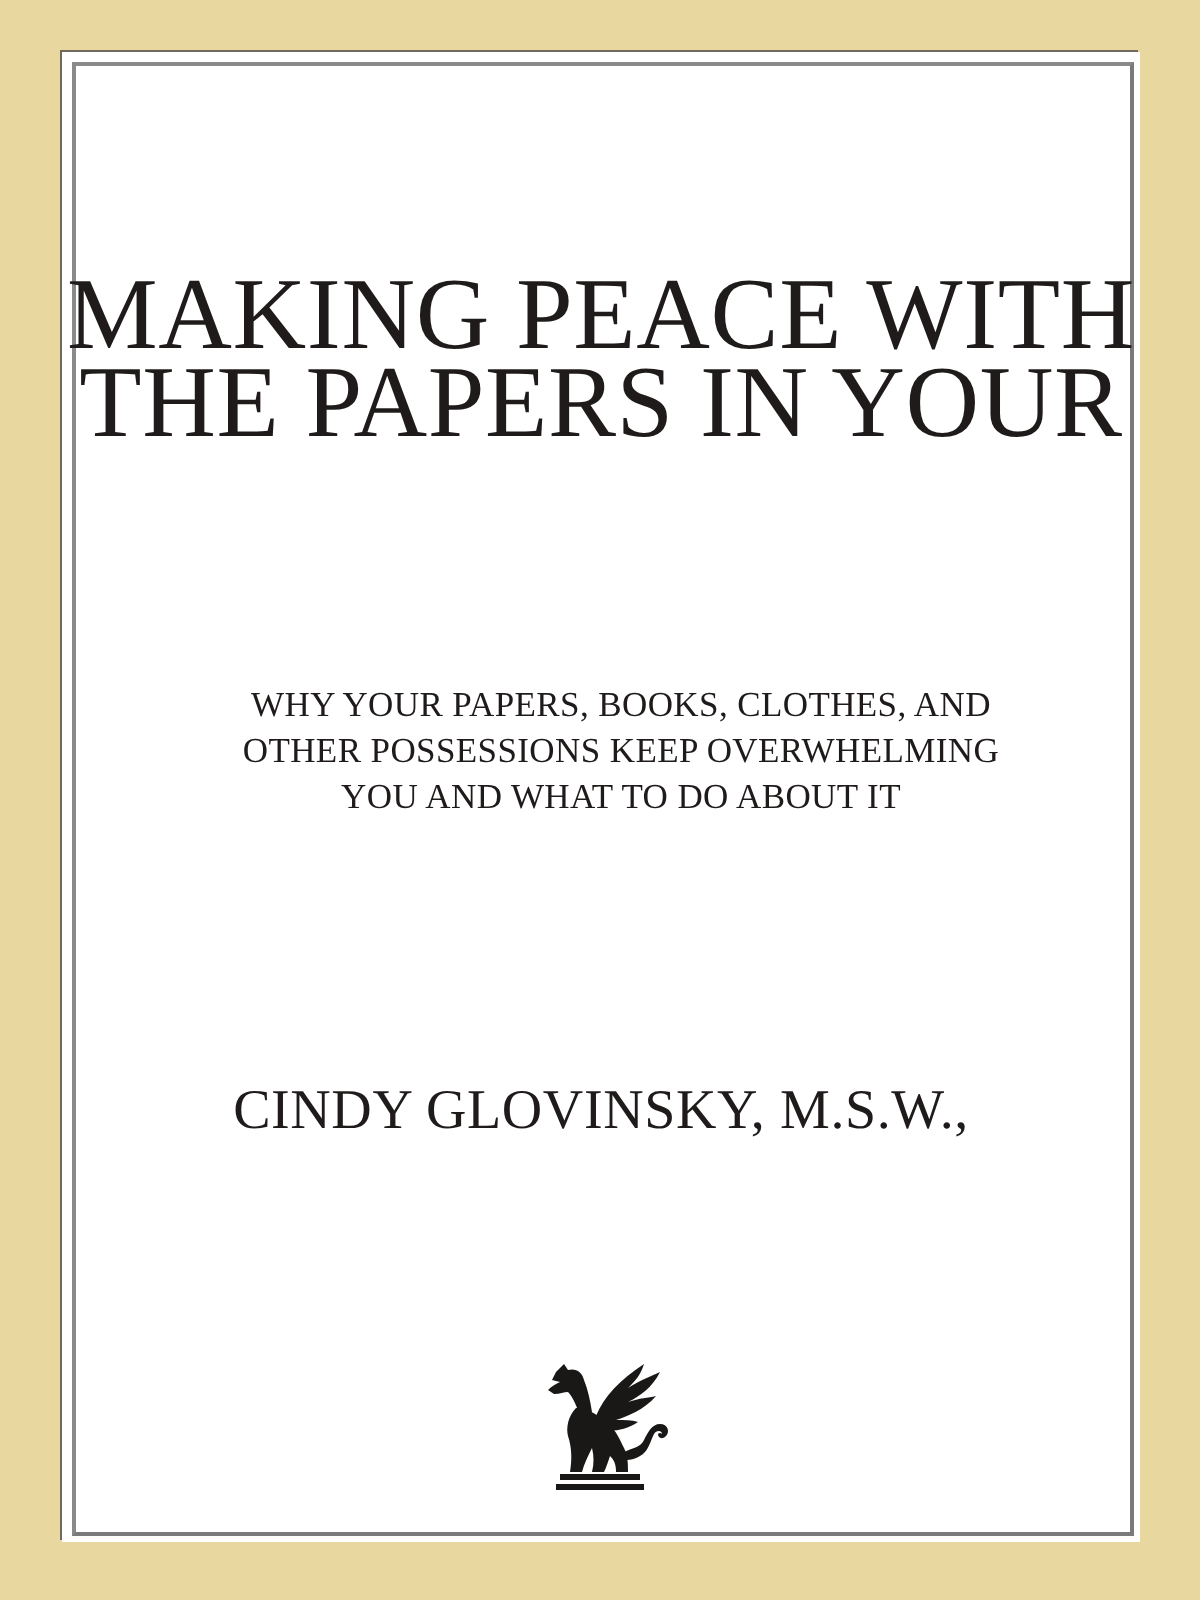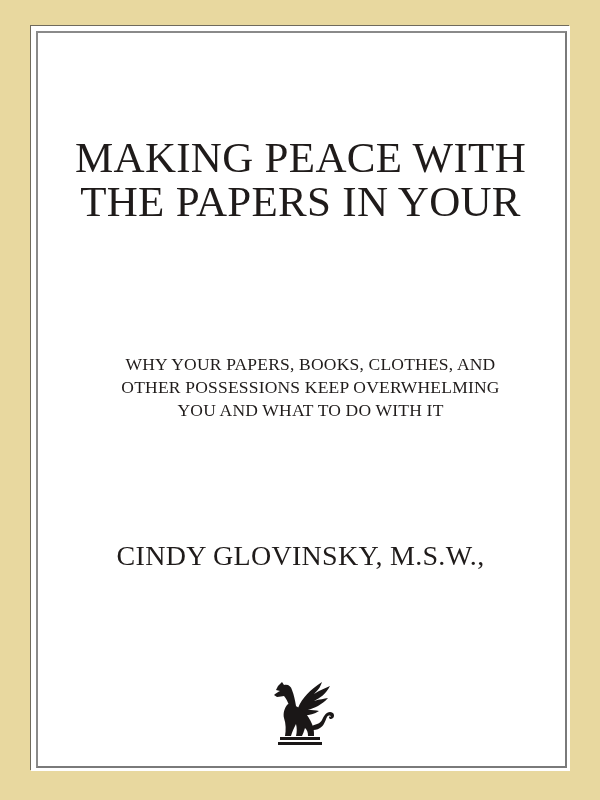"MAKING PEACE WITH" .title { font-size: 43px -> 51px }
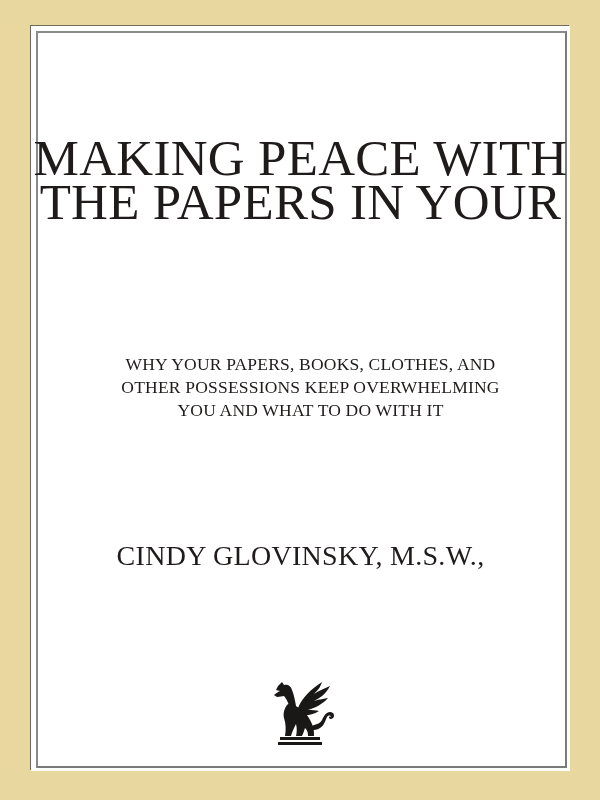"WHY YOUR PAPERS, BOOKS, CLOTHES," .subtitle { margin: 12px -> 0 }
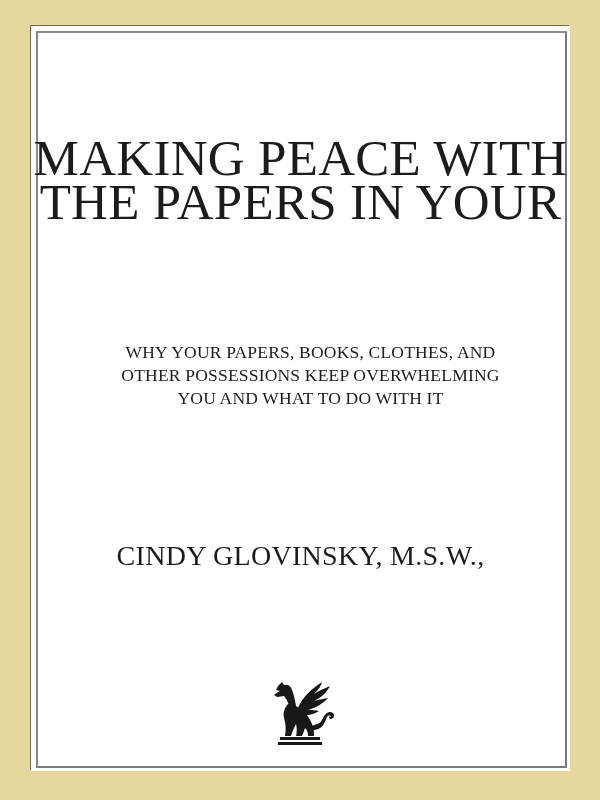"YOU AND WHAT TO DO" span { text: WITH -> ABOUT }
